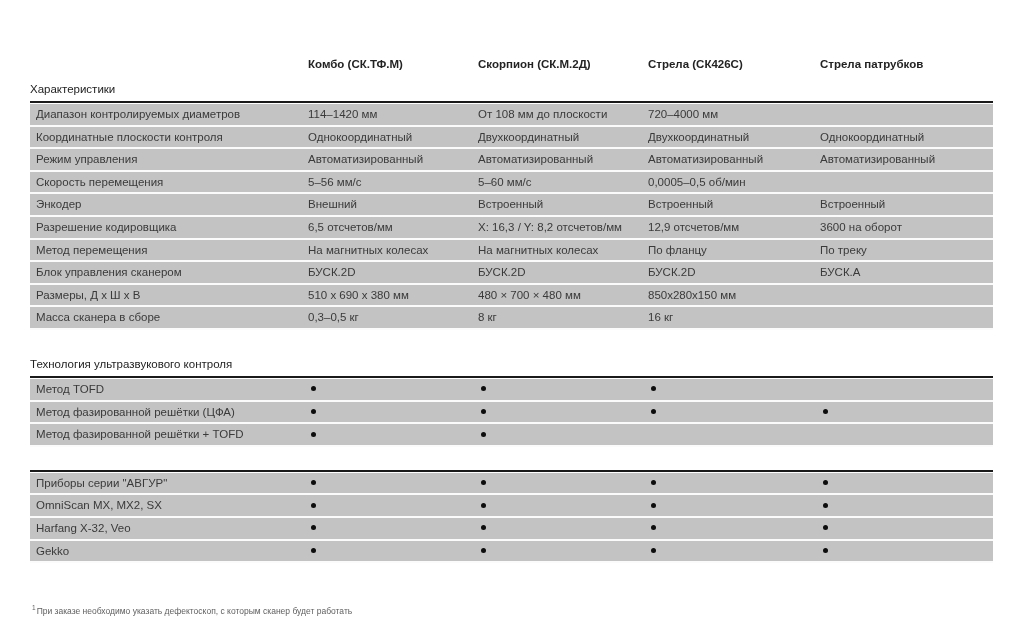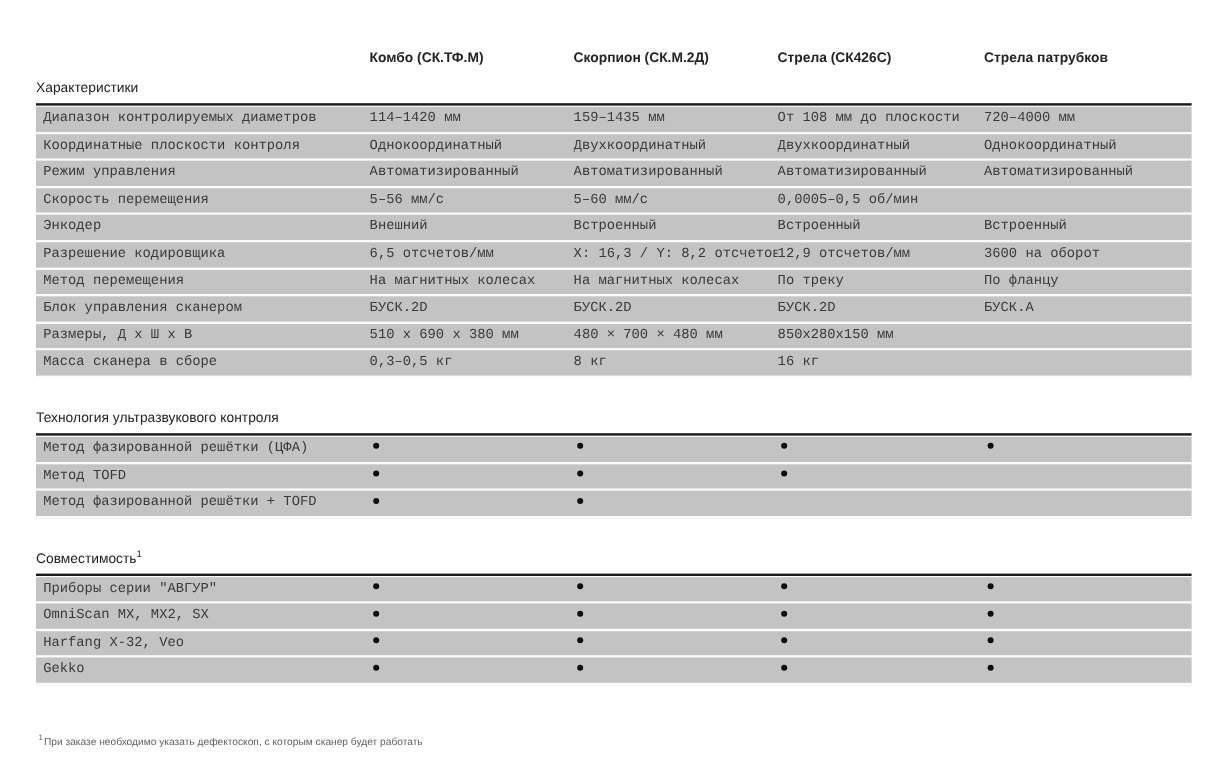"Комбо (СК.ТФ.М)" .wrap { margin: 42px 0 0 30px -> 57px 0 0 30px }
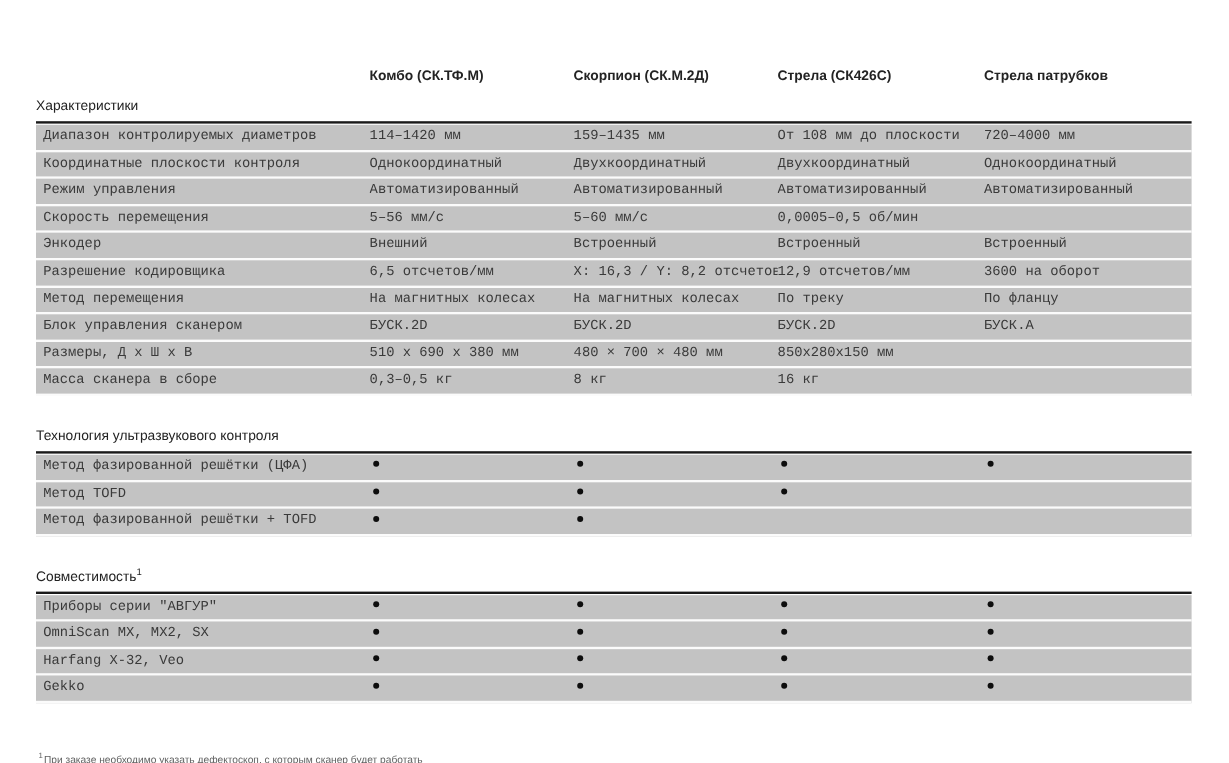"Диапазон контролируемых диаметров" .row { font-family: Liberation Mono, monospace -> none }
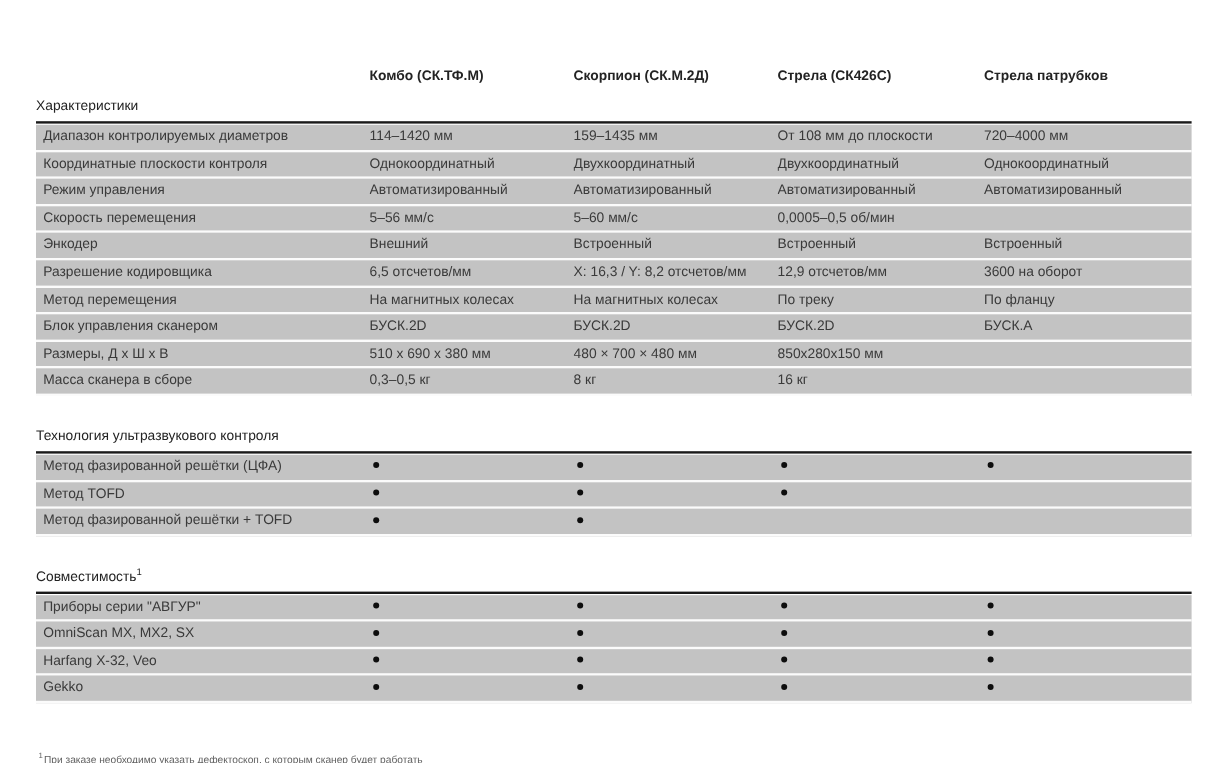"159–1435 мм" div.cell { html: <div>159–1435 мм</div> -> none }
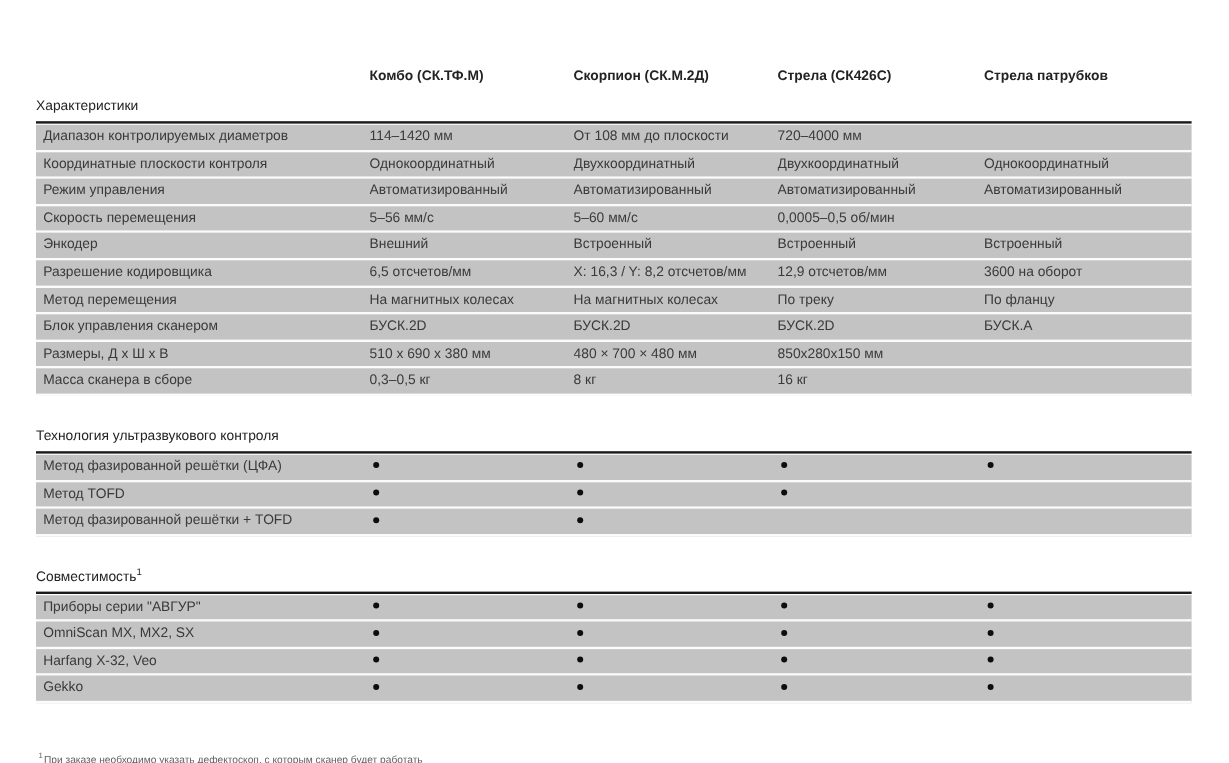"По треку" div.cell { order: before "По фланцу" -> after "По фланцу" }
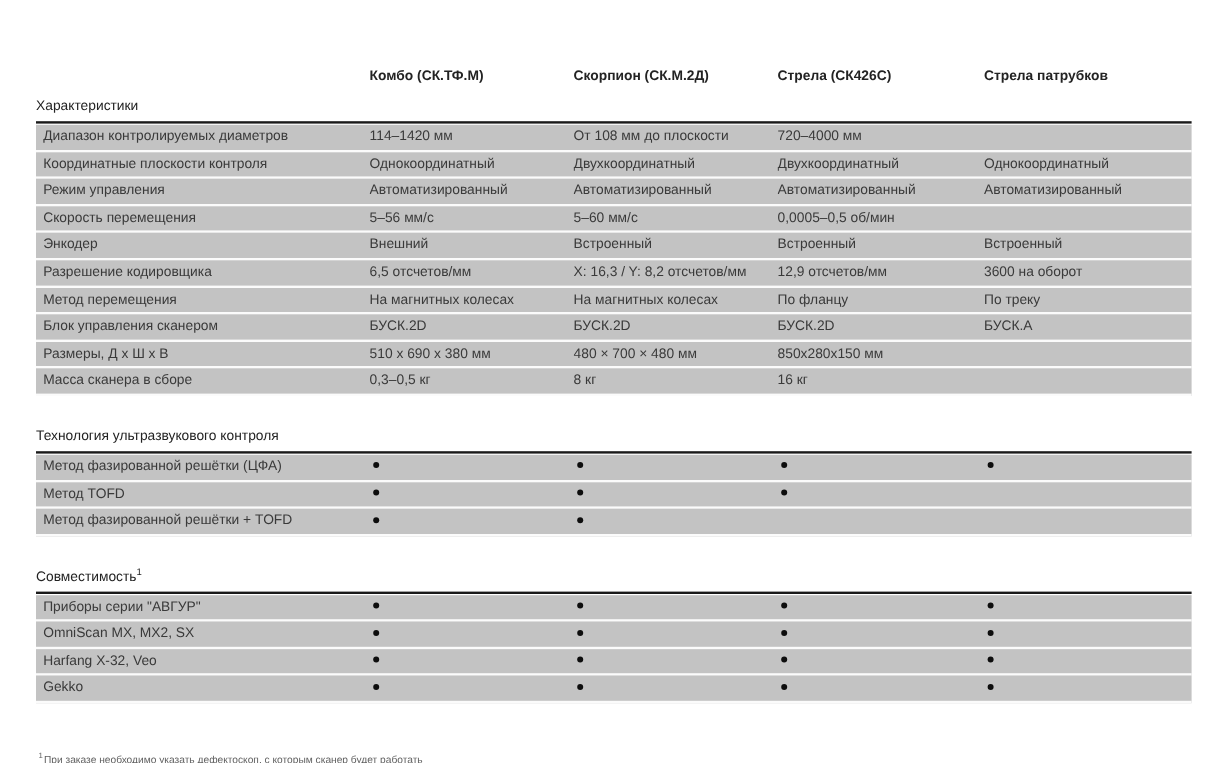"Метод фазированной решётки (ЦФА)" div.row { order: before "Метод TOFD" -> after "Метод TOFD" }
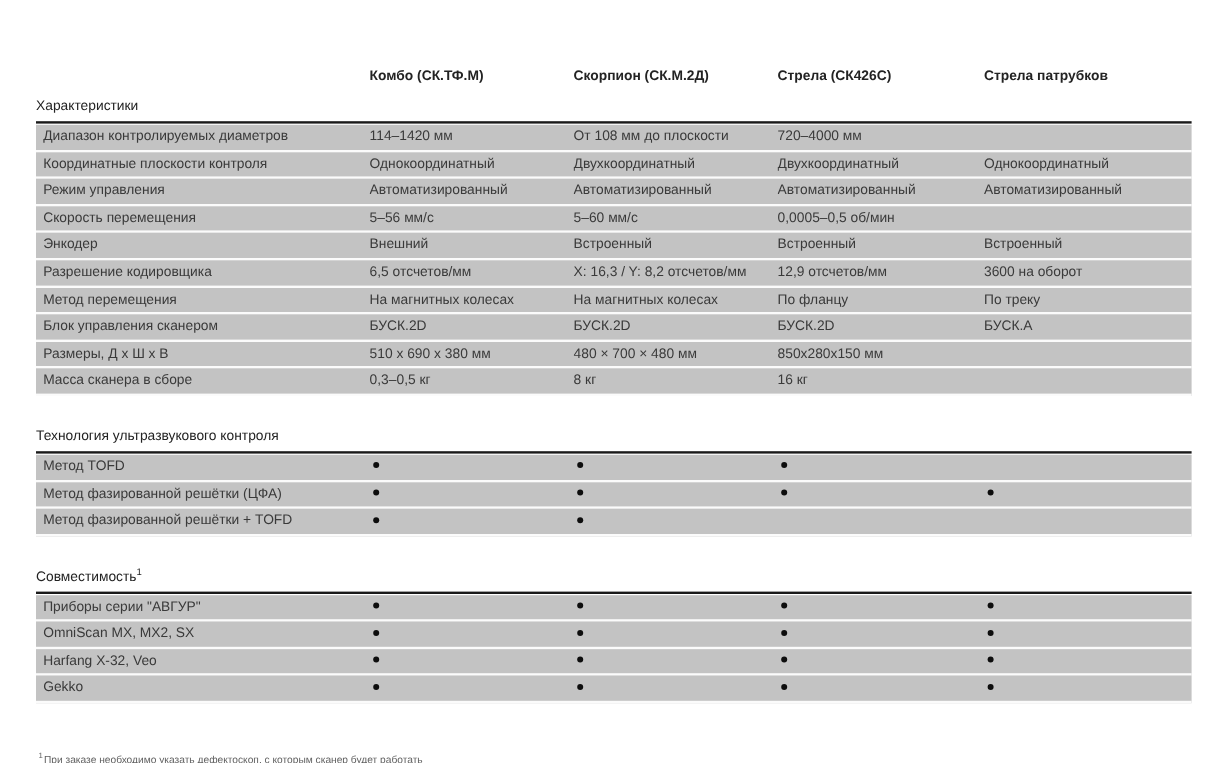"Совместимость1" div.section-title { html: <div>Совместимость<sup>1</sup></div> -> none }
